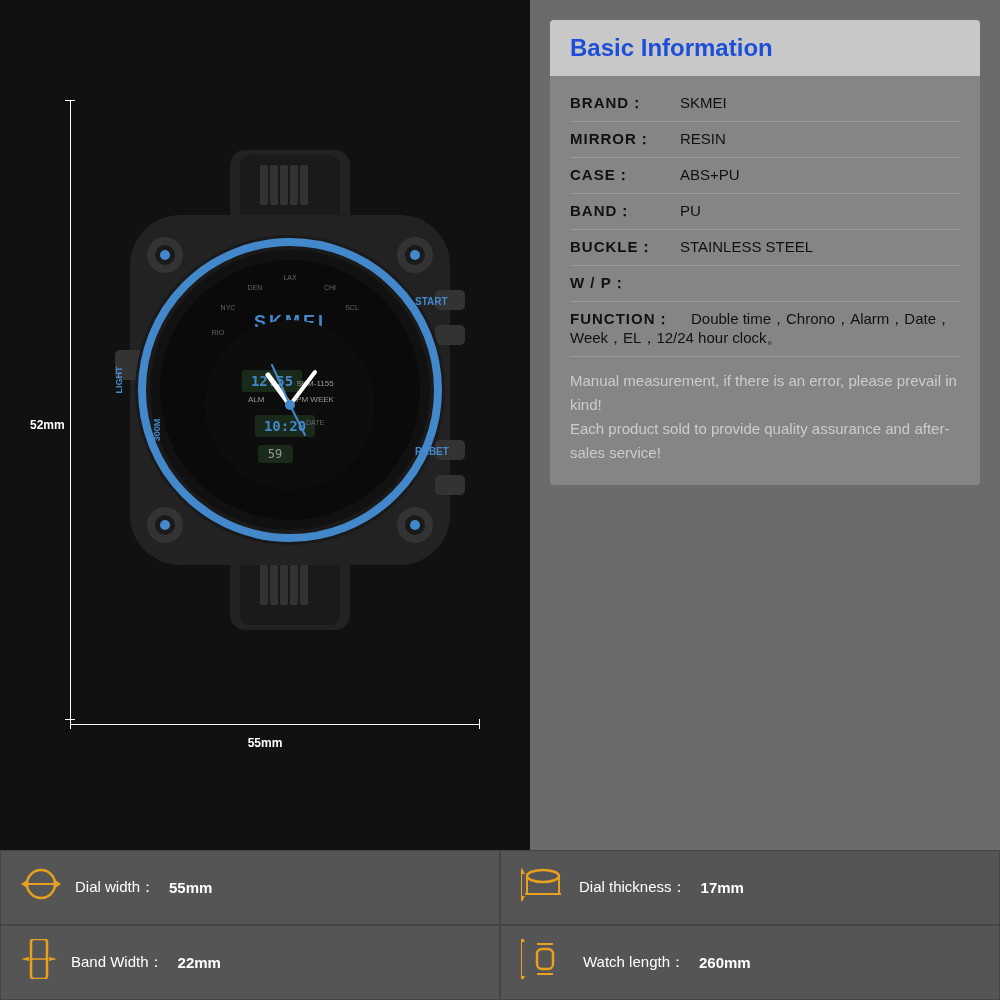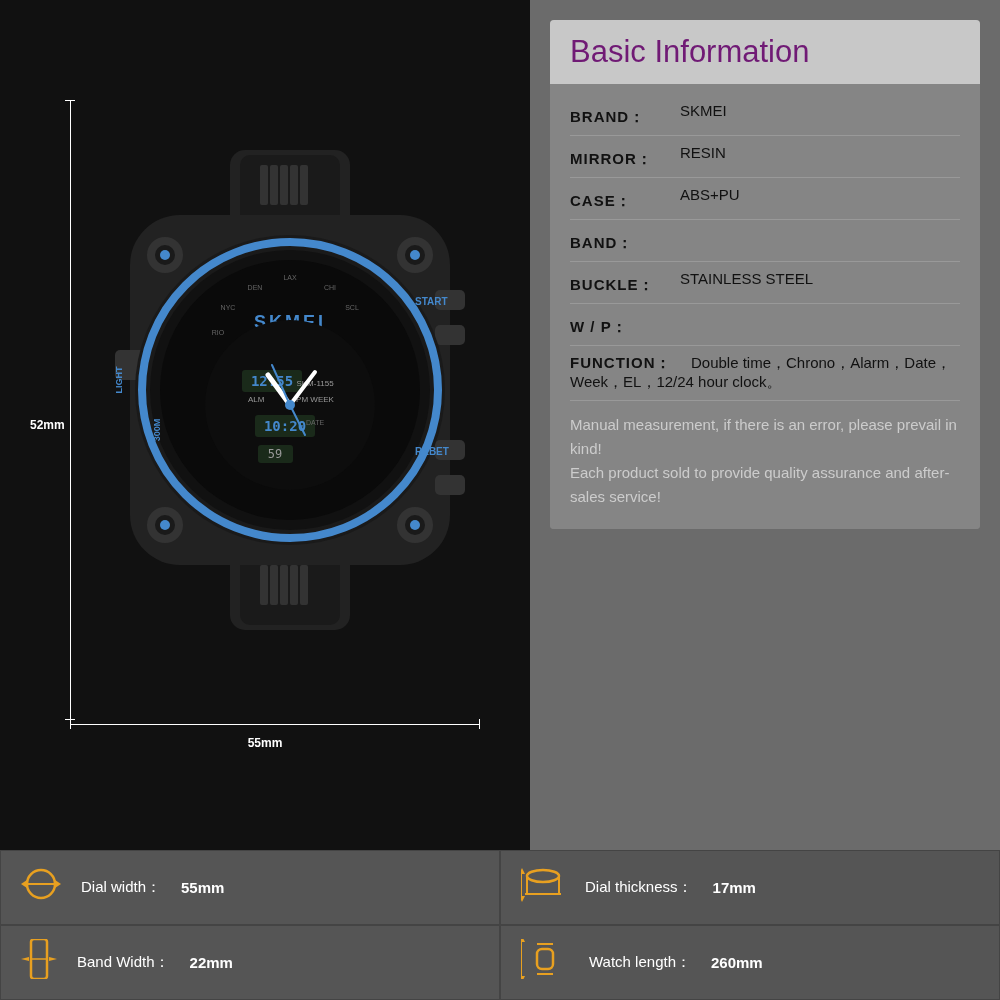"Basic Information" .info-header-text { color: #701a75 -> #1d4ed8; font-size: 31px -> 24px; font-weight: normal -> bold }
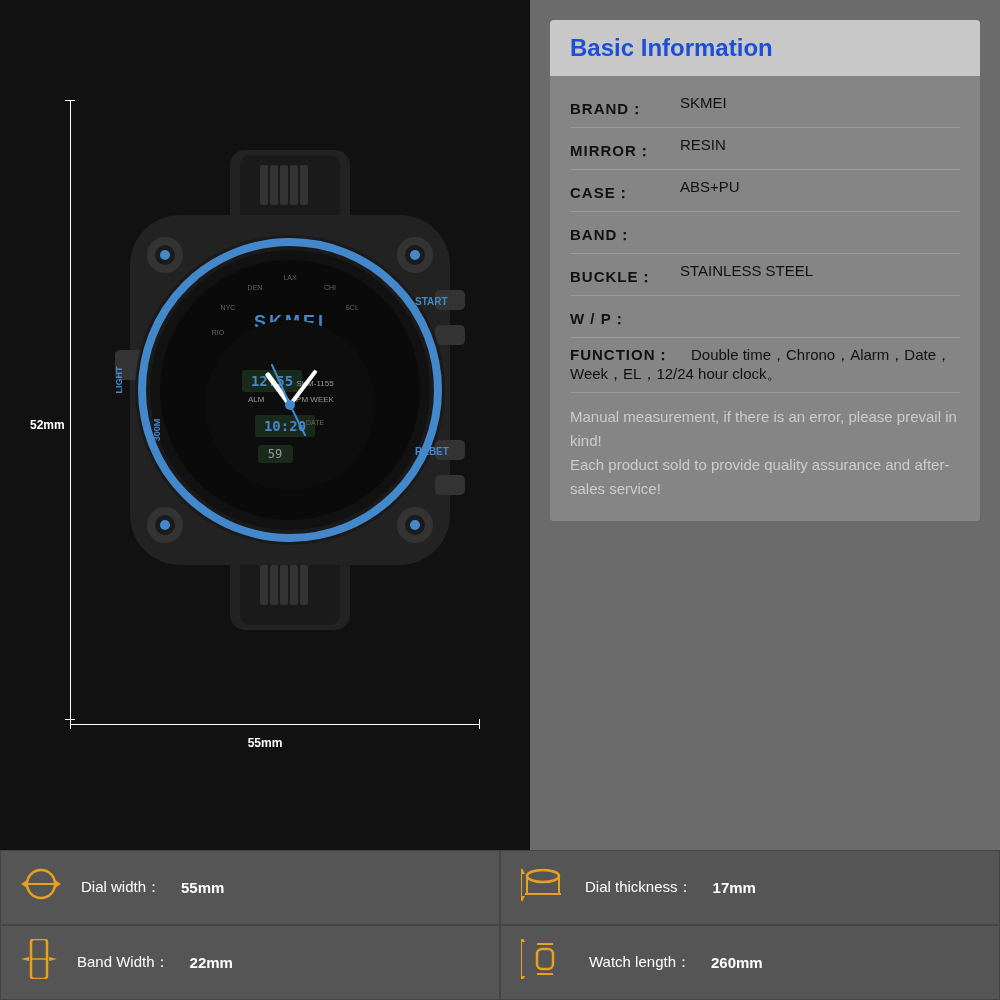"BRAND：" .info-label { margin-top: 6px -> none }
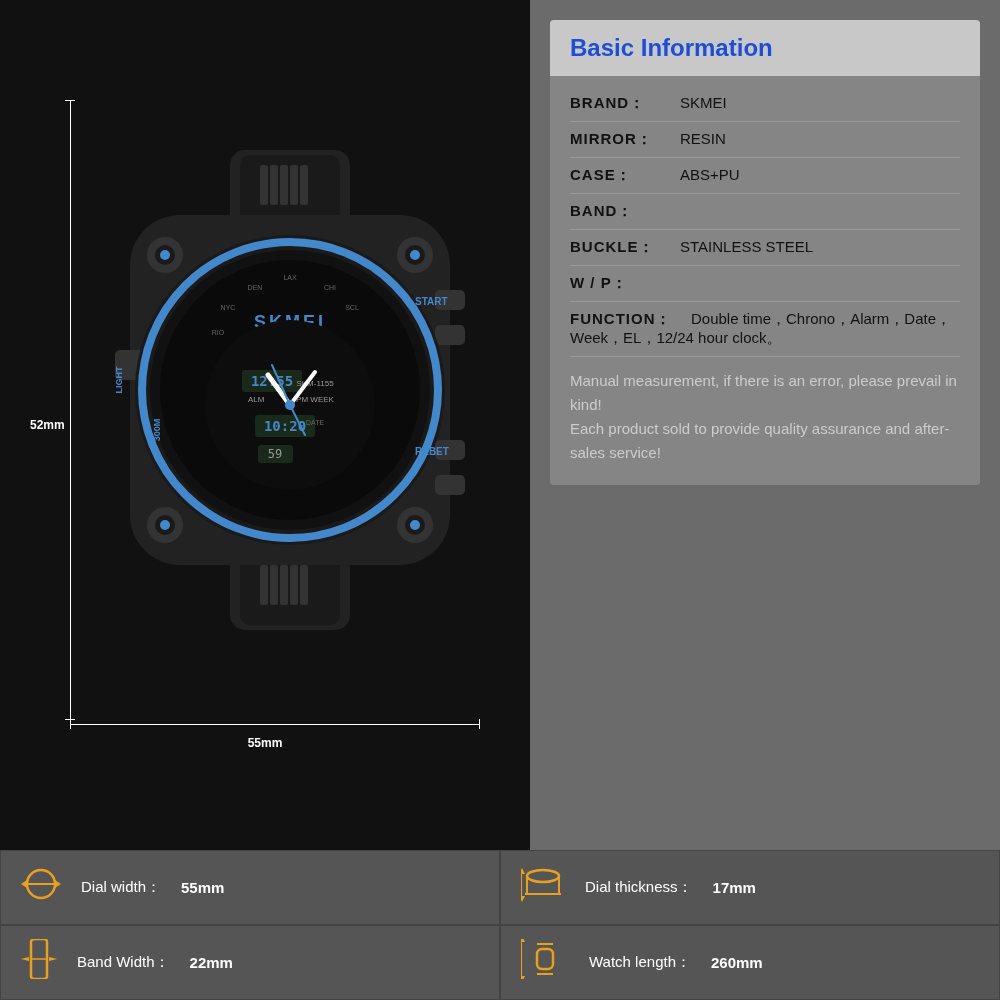"PU" span.info-value { html: none -> <span>PU</span> }
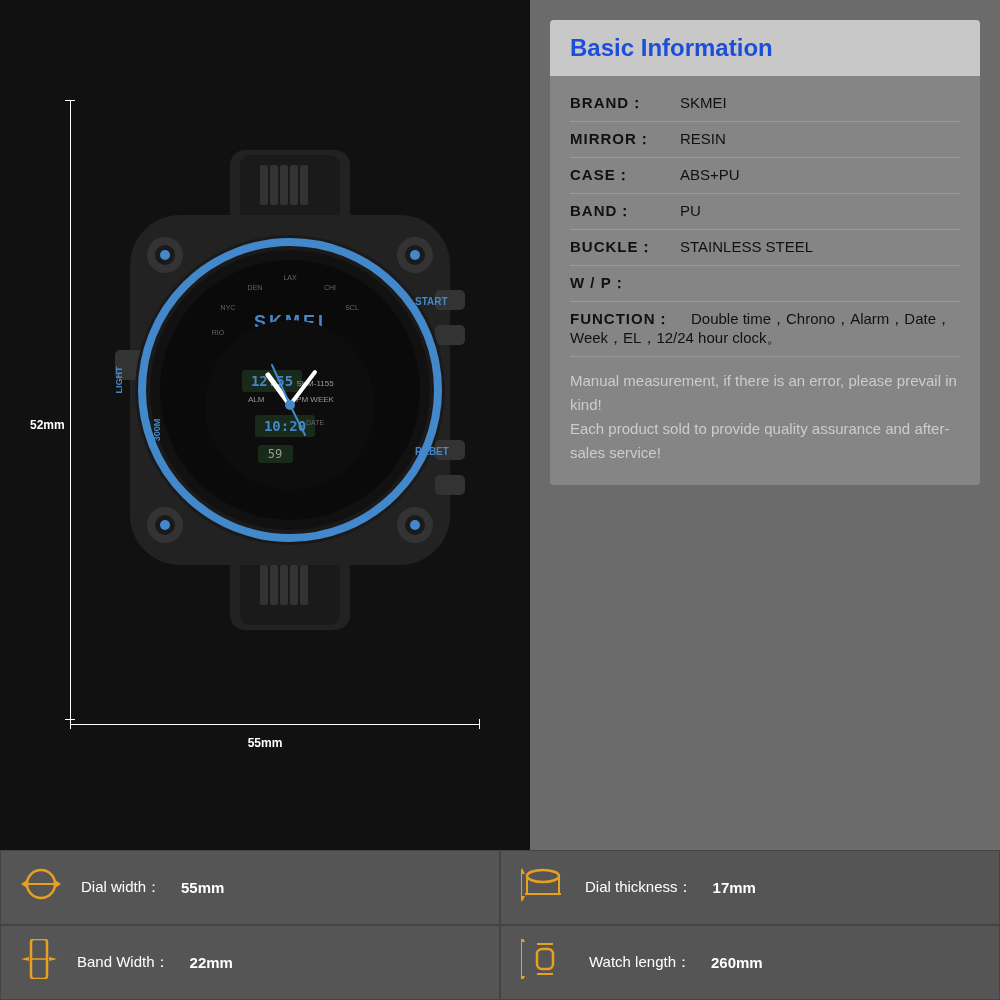"Dial width：" .bottom-cell { gap: 20px -> 14px }
